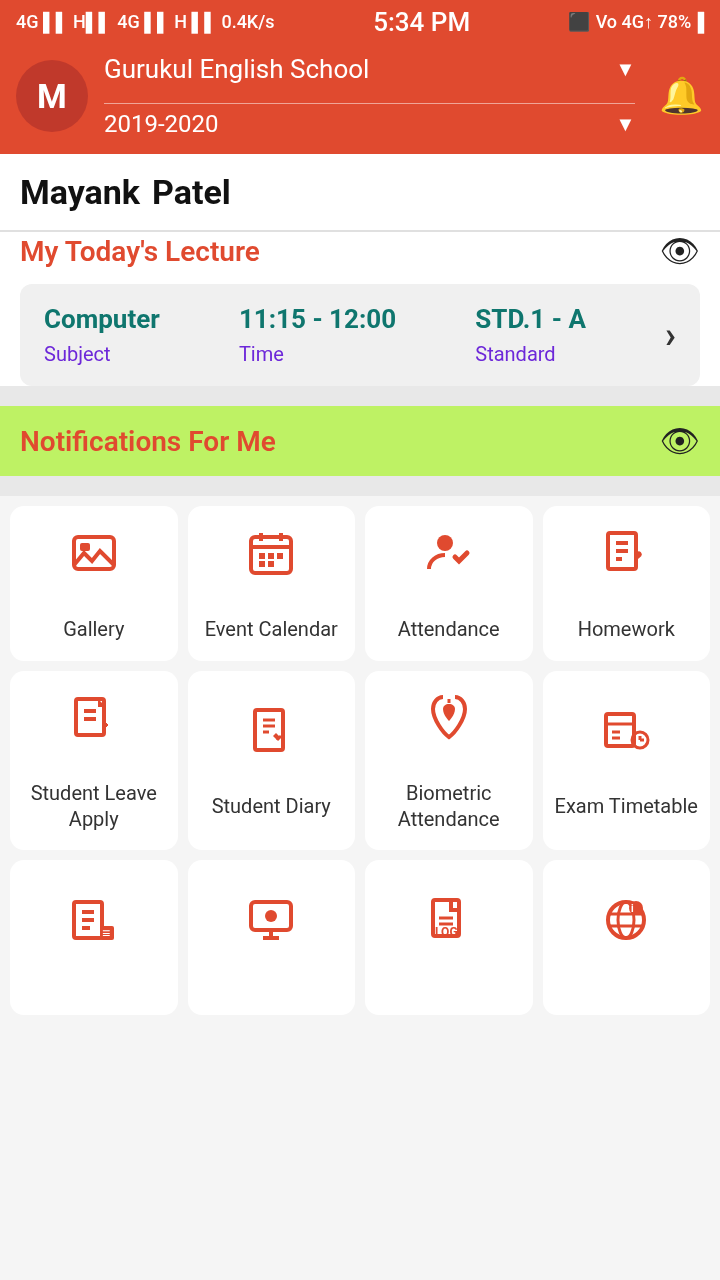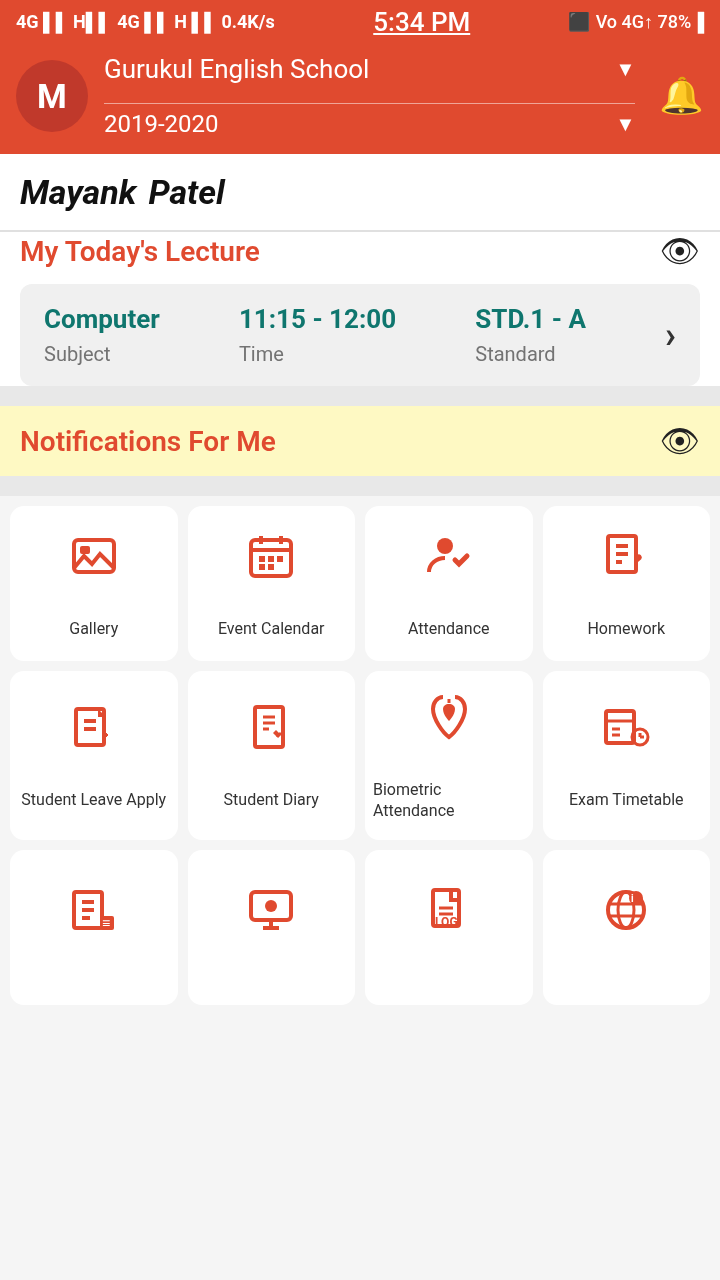"4G ▌▌ H▌▌" .status-left { font-weight: bold -> none }
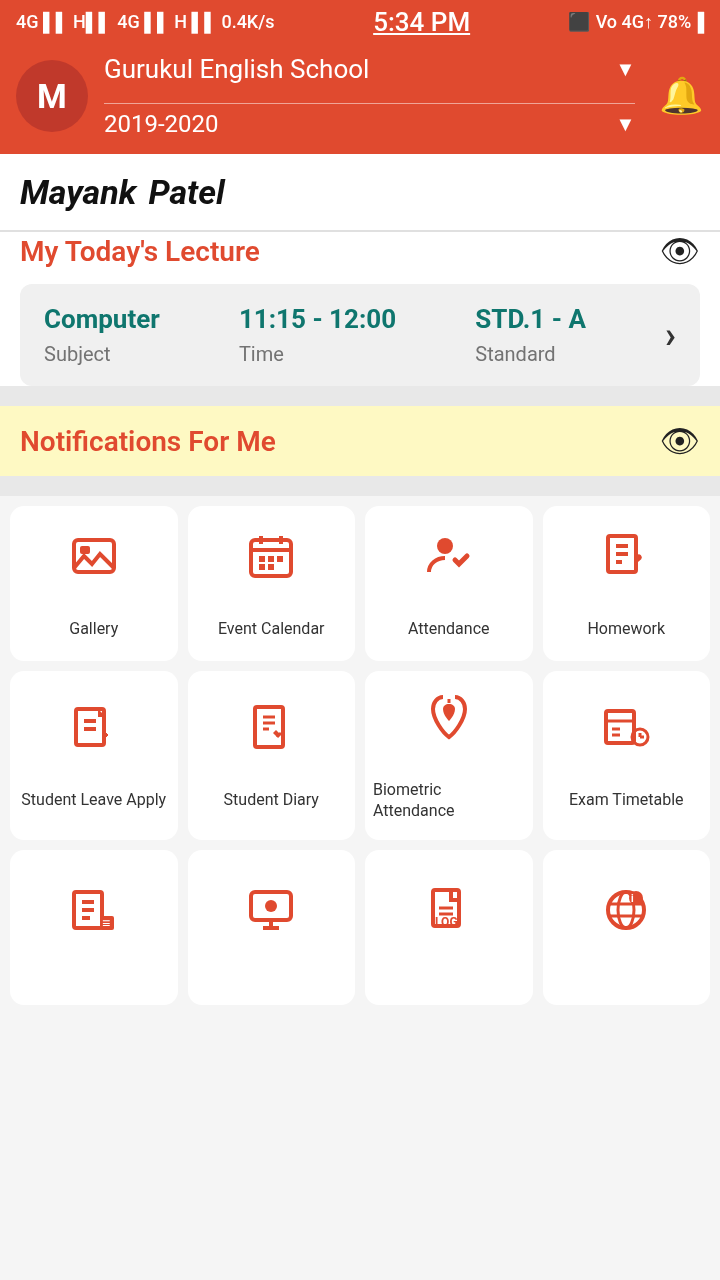"5:34 PM" .status-center { text-decoration: underline -> none }
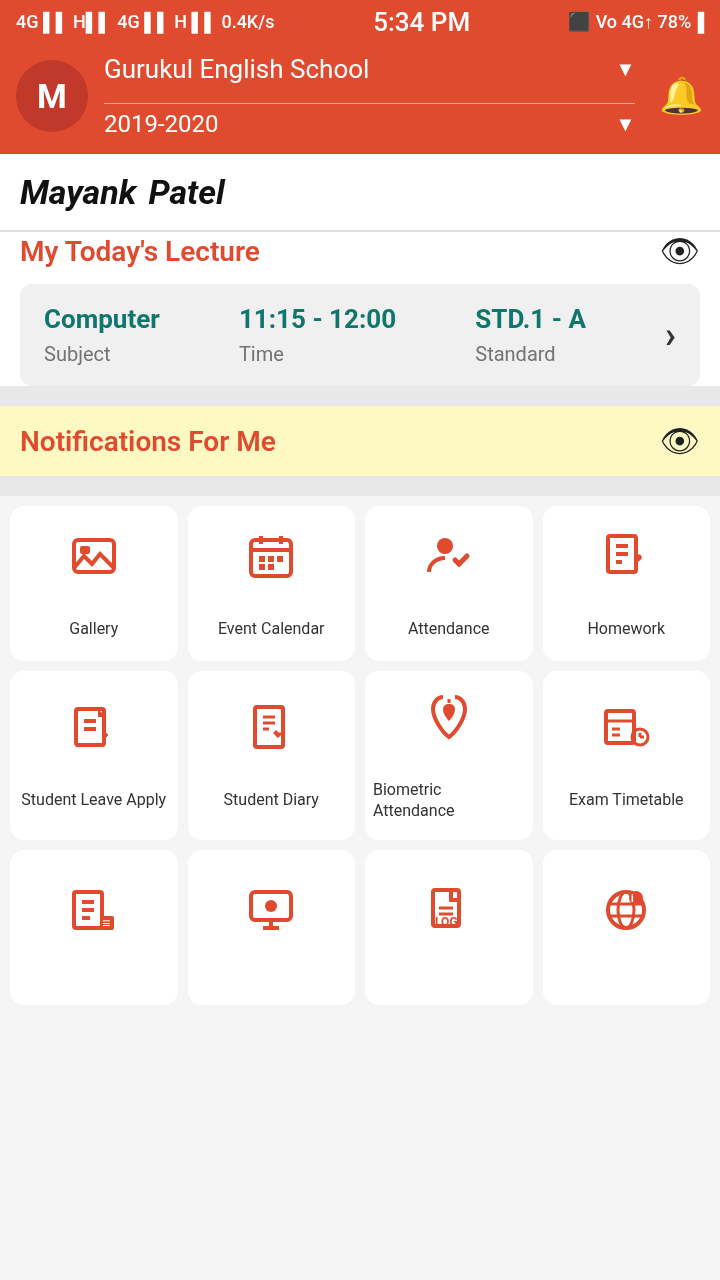"Mayank" .user-name-section { font-style: italic -> none }
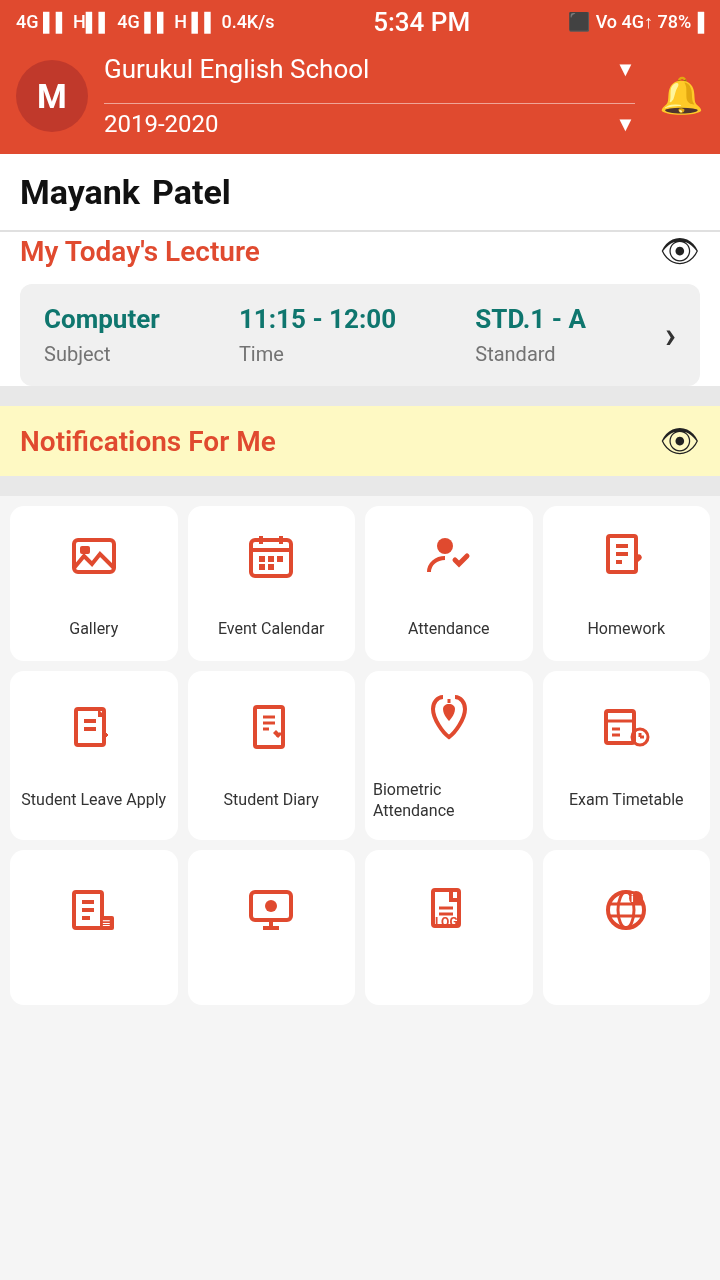"Subject" .lecture-label { color: #737373 -> #6d28d9 }
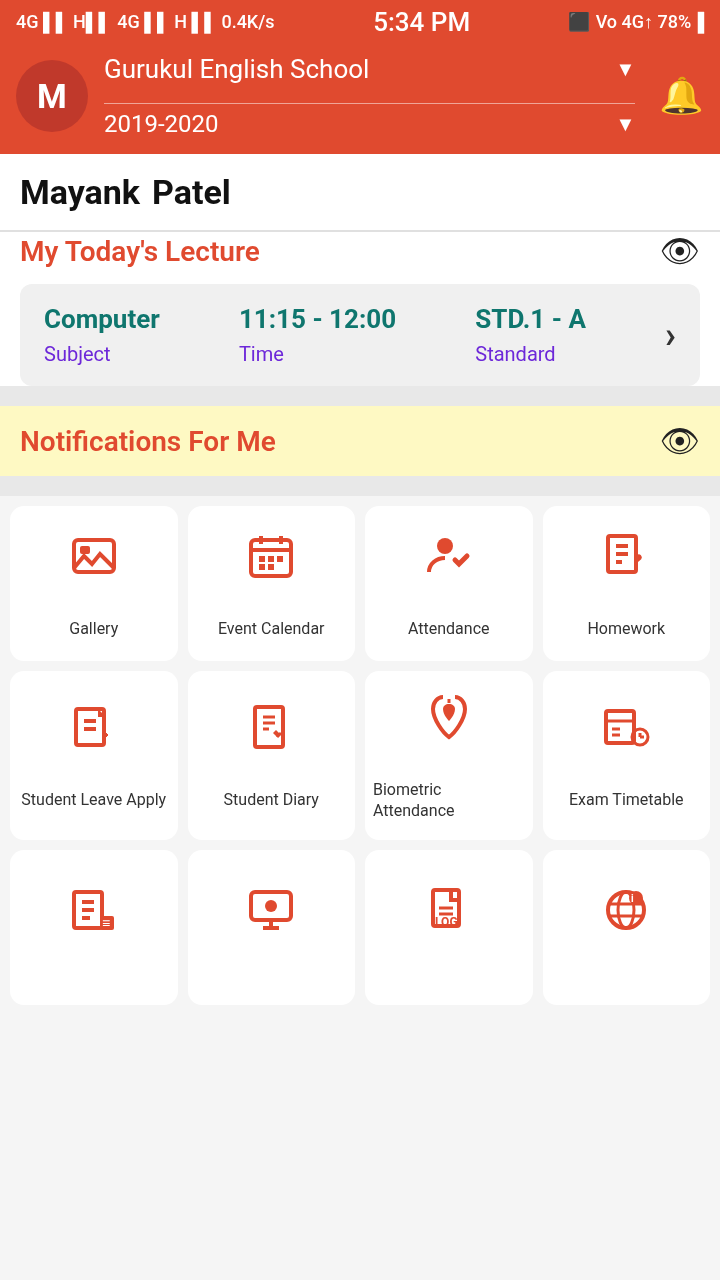"Notifications For Me" .notifications-section { background: #fef9c3 -> #bef264 }
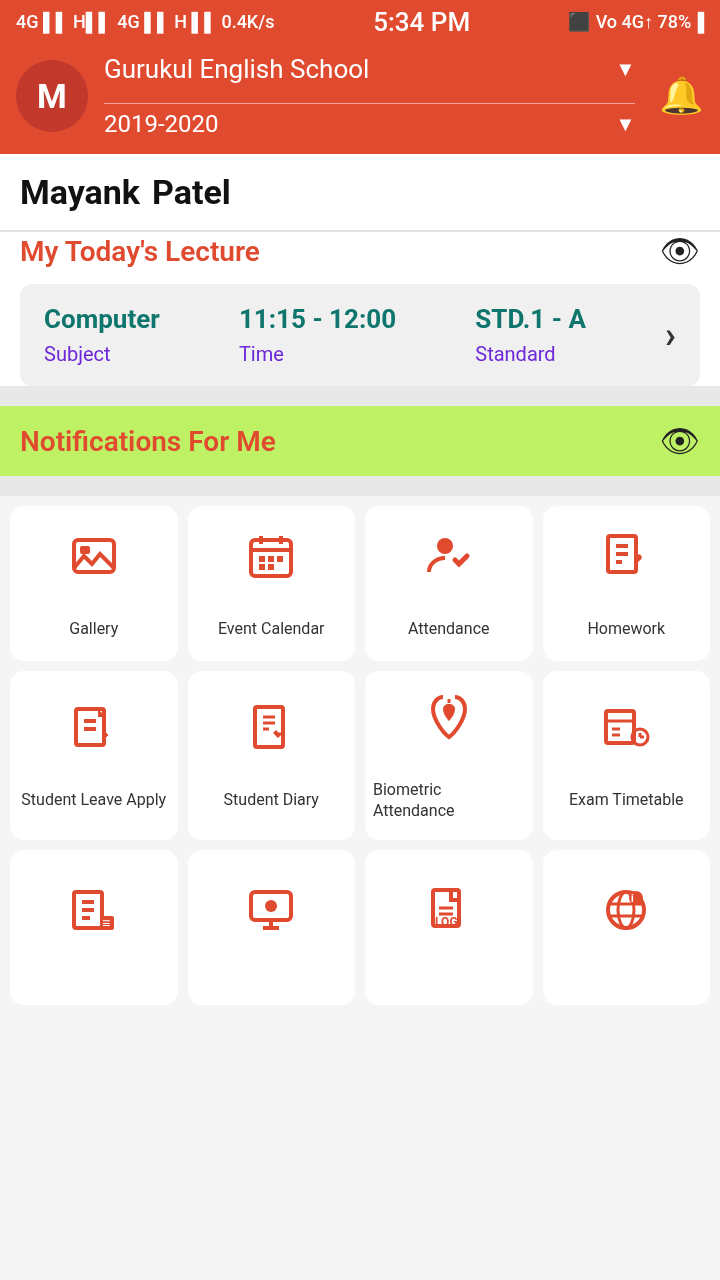"Gallery" .menu-label { font-size: 16px -> 20px; text-align: none -> center }
